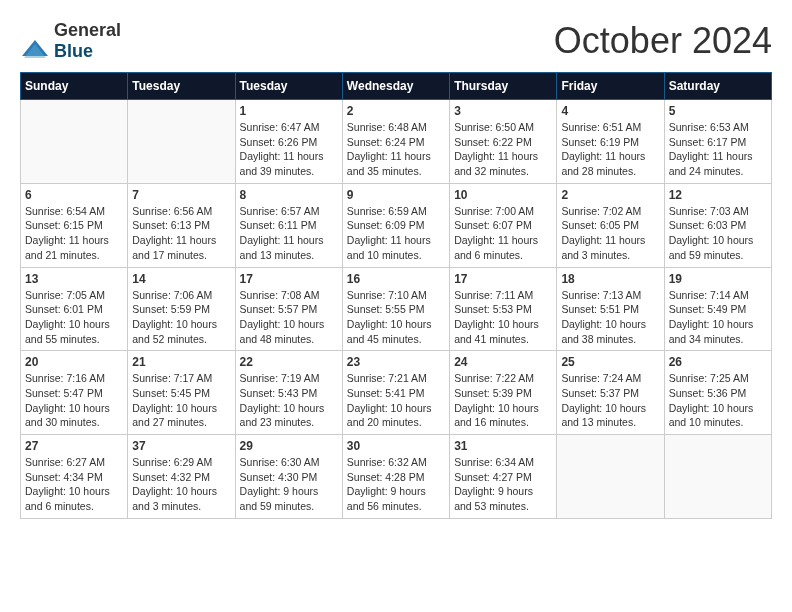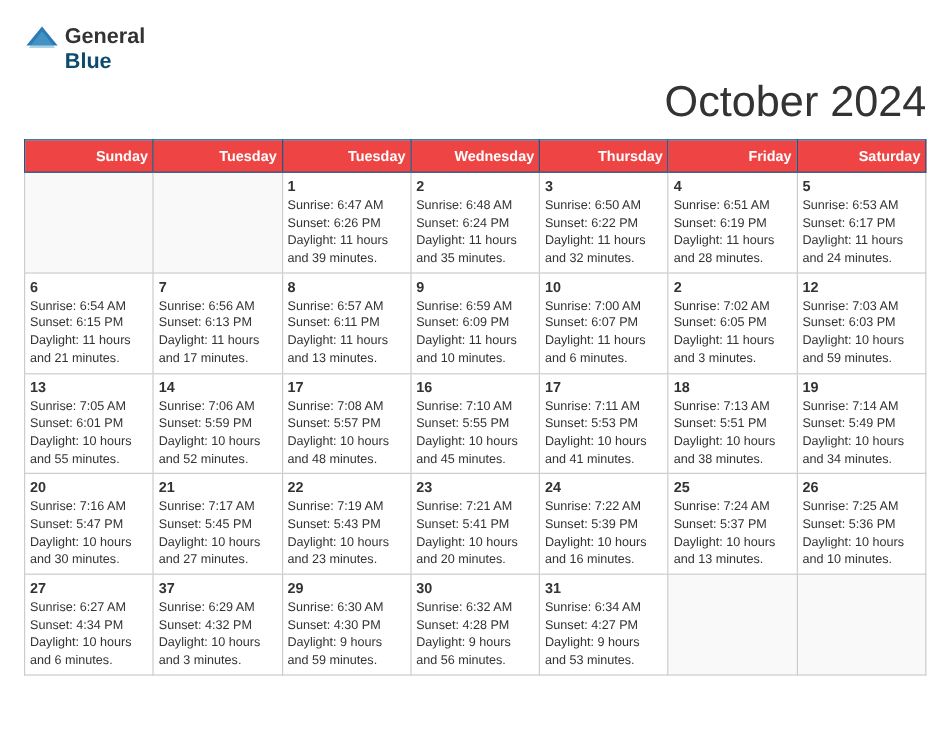"General" .logo { align-items: flex-start -> flex-end }
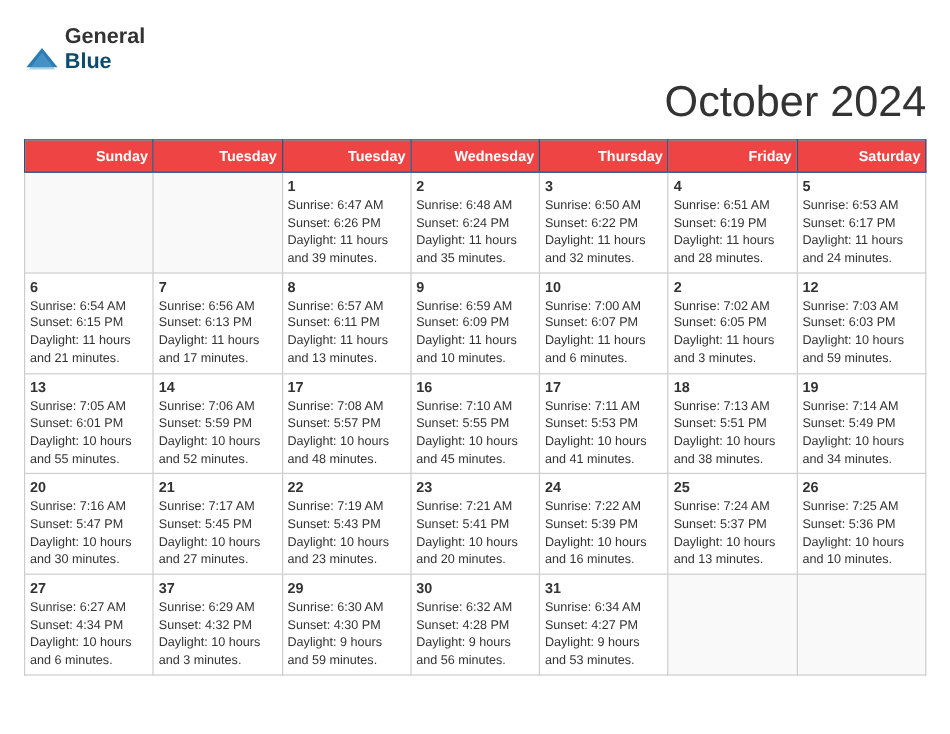"October 2024" .title-block { margin-top: 44px -> none }
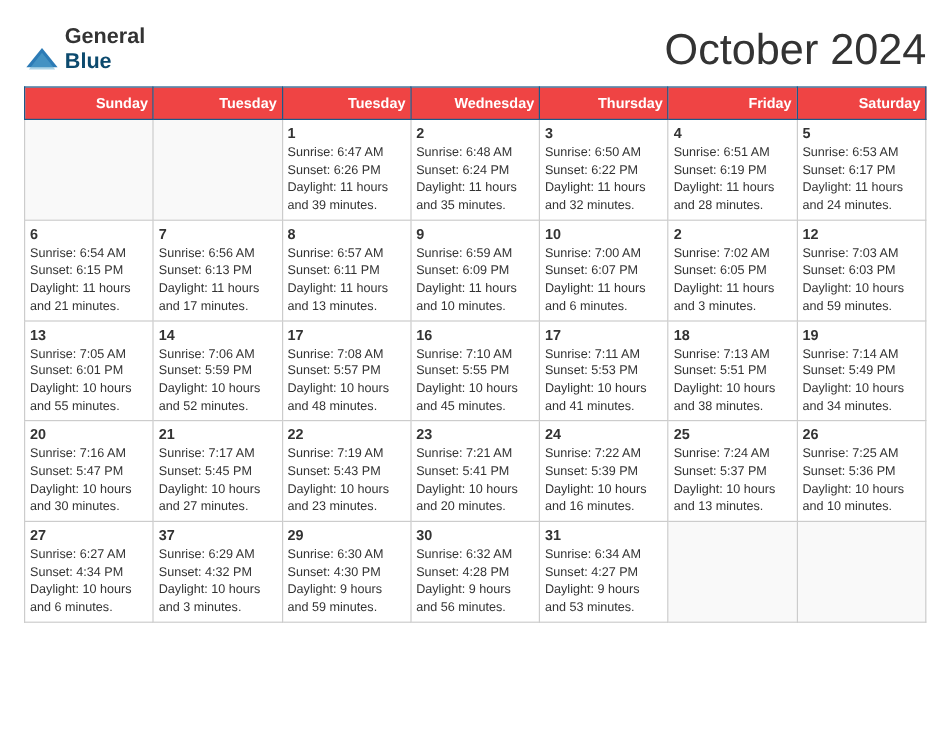"Sunday" .calendar th { background-color: #ef4444 -> #0f172a; text-align: right -> left }
